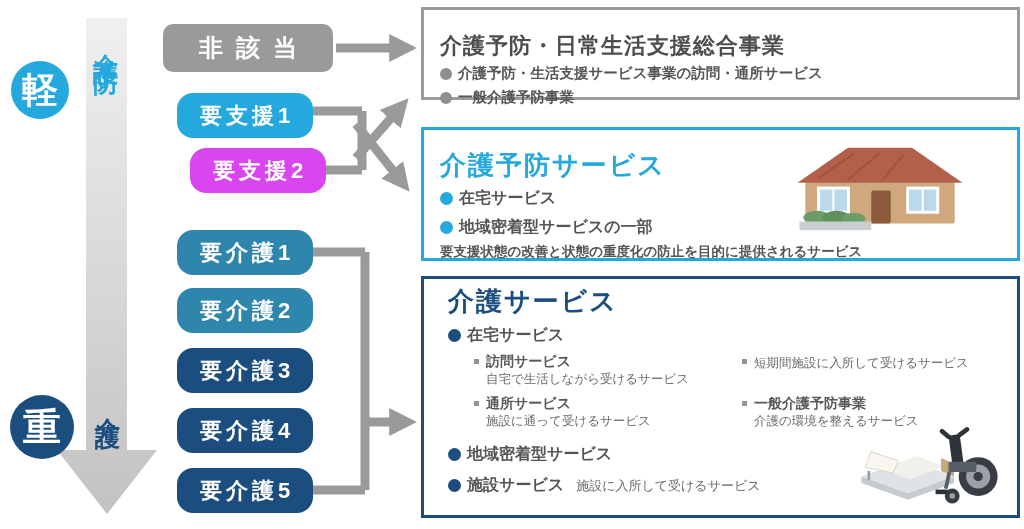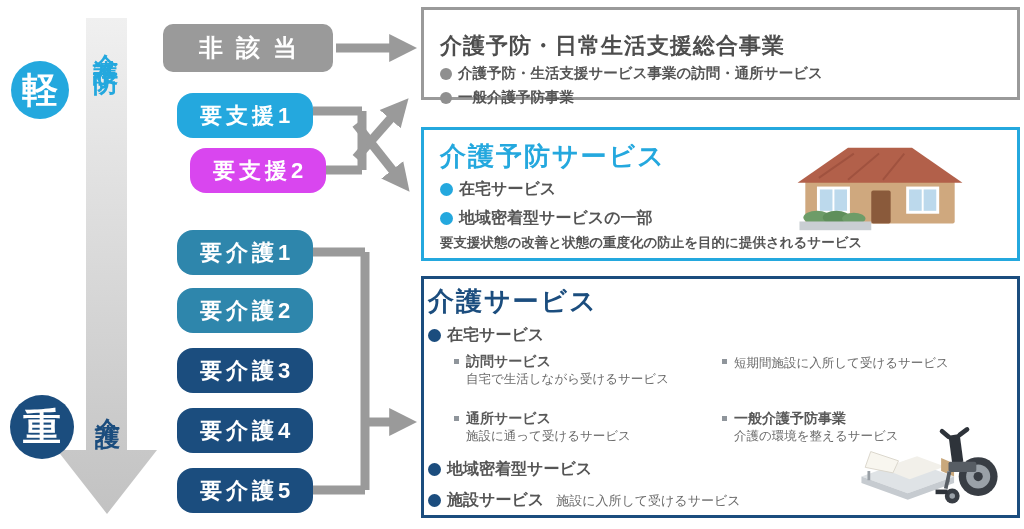"介護予防サービス" .p2 { padding: 11px 16px -> 20px 16px }
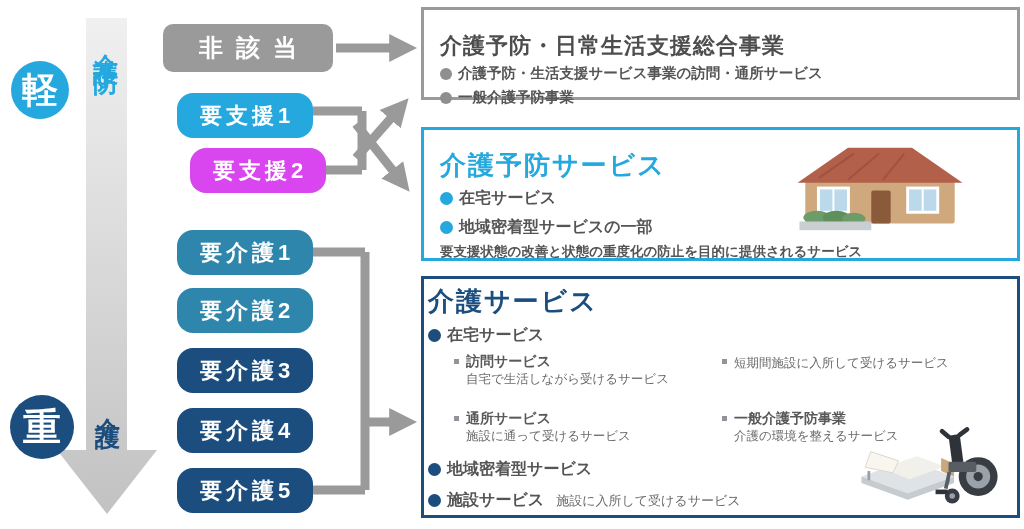"介護サービス" .p3 { padding: 7px 4px -> 7px 24px }
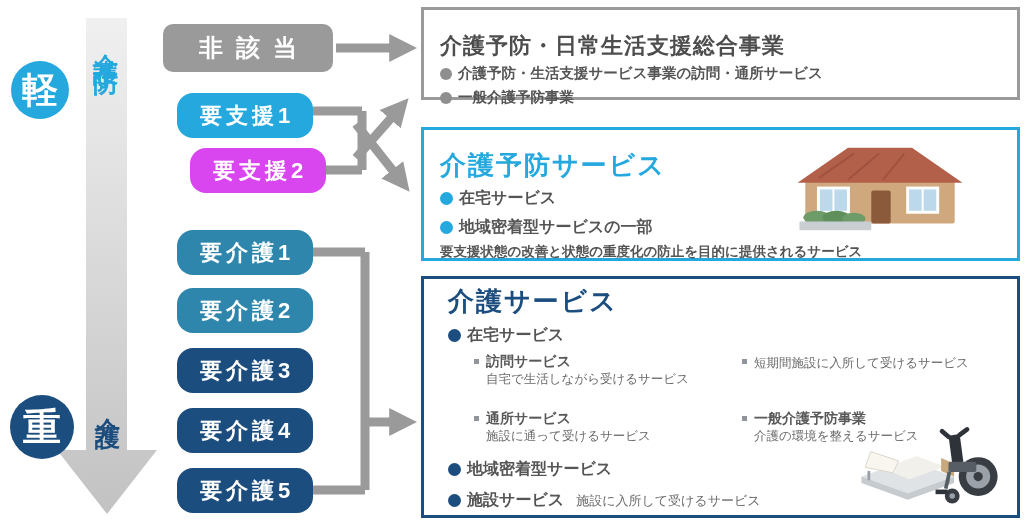"訪問サービス" .grid { row-gap: 24px -> 9px }
